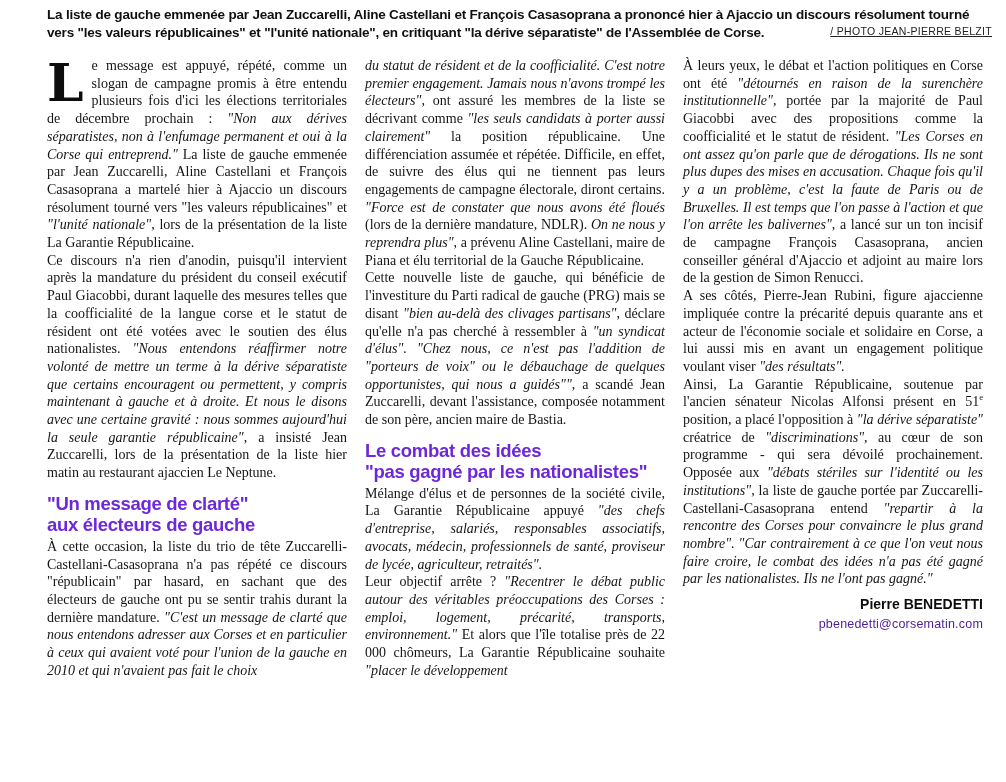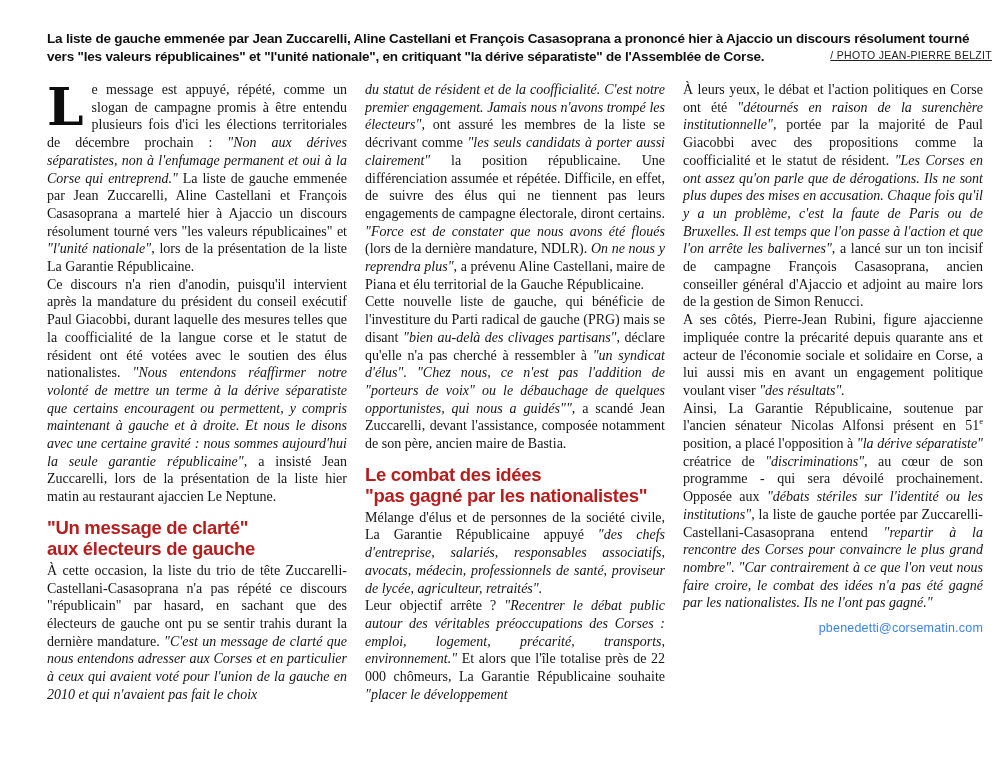"La liste de gauche emmenée" .page { margin-top: 24px -> none }
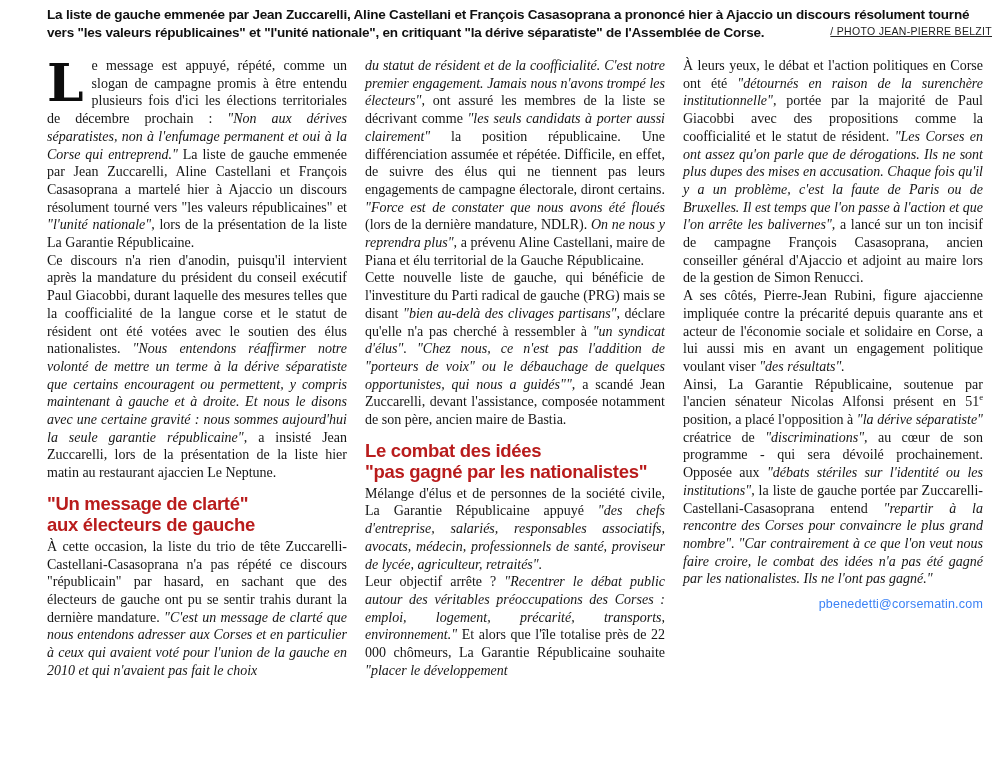"Le combat des idées" .subhead { color: #b91c1c -> #6d28d9 }
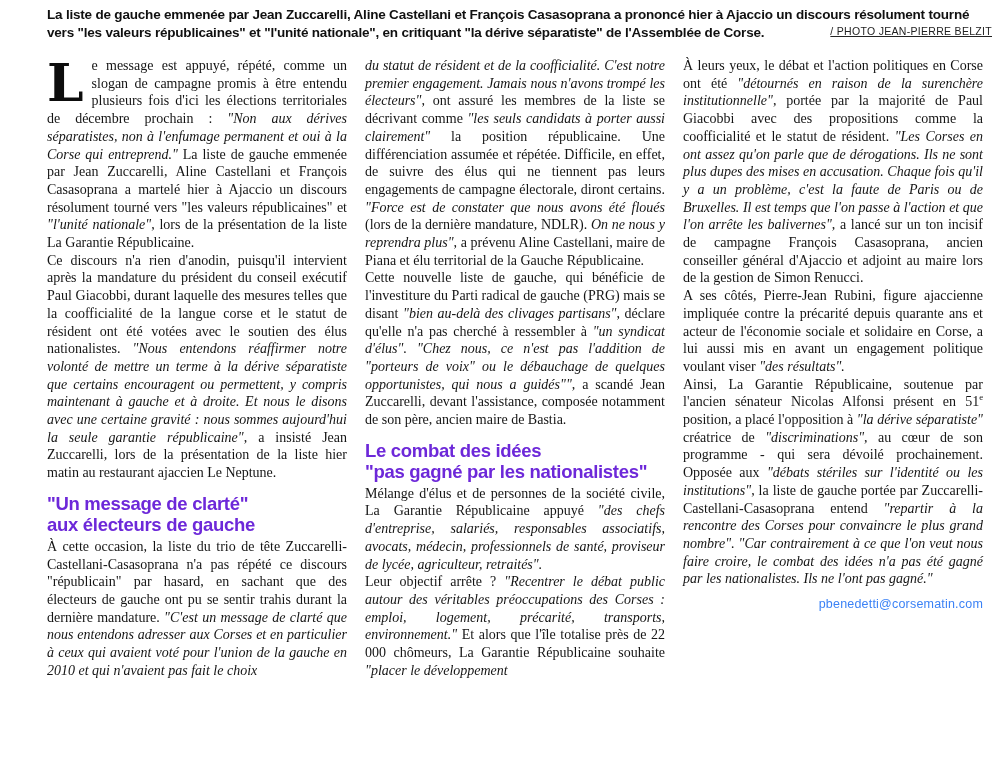"Pierre BENEDETTI" div.byline-author { html: none -> <div>Pierre BENEDETTI</div> }
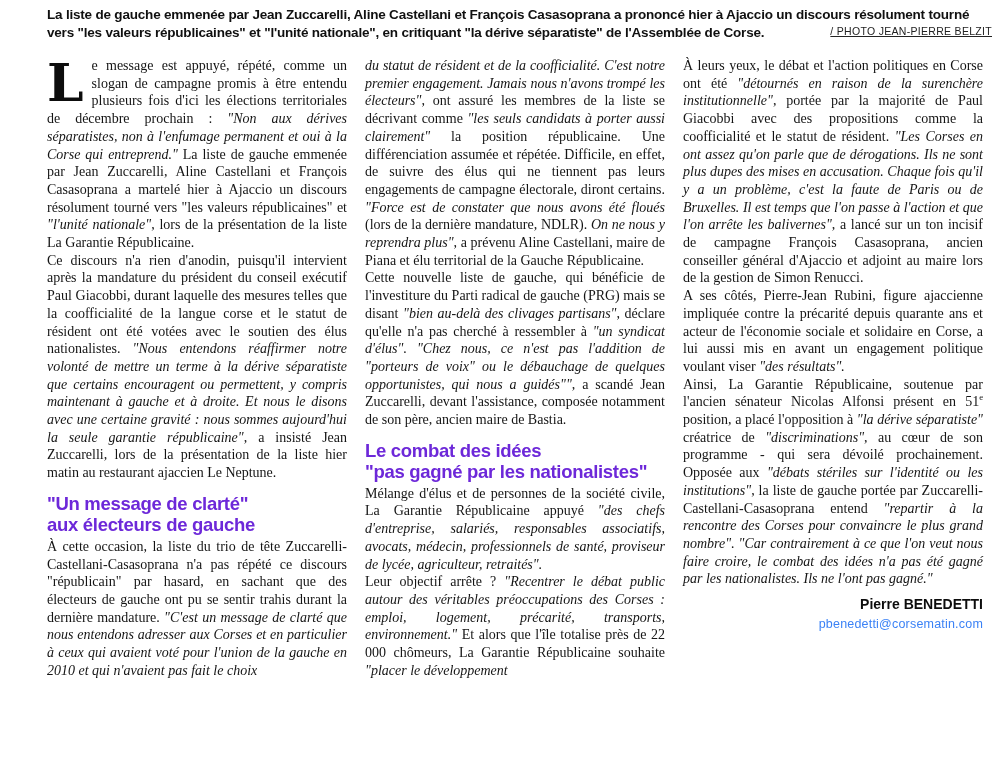"pbenedetti@corsematin.com" .byline-email { color: #3b82f6 -> #4c1d95 }
